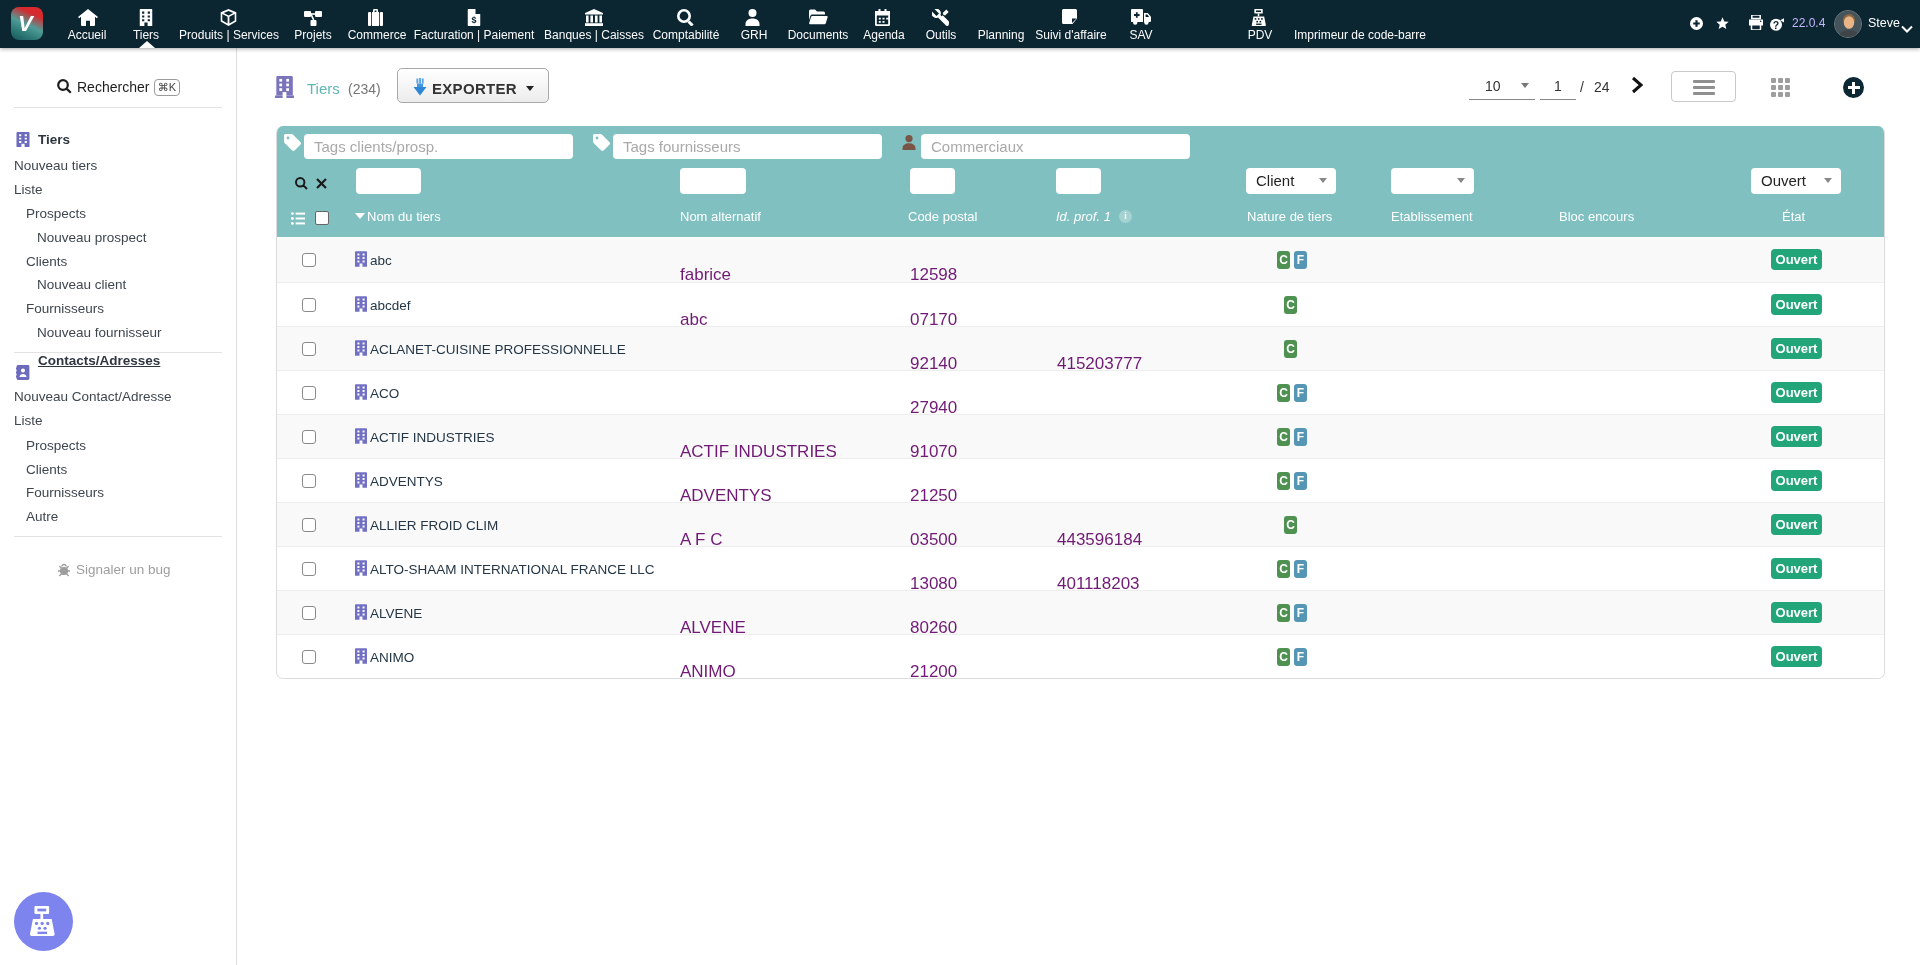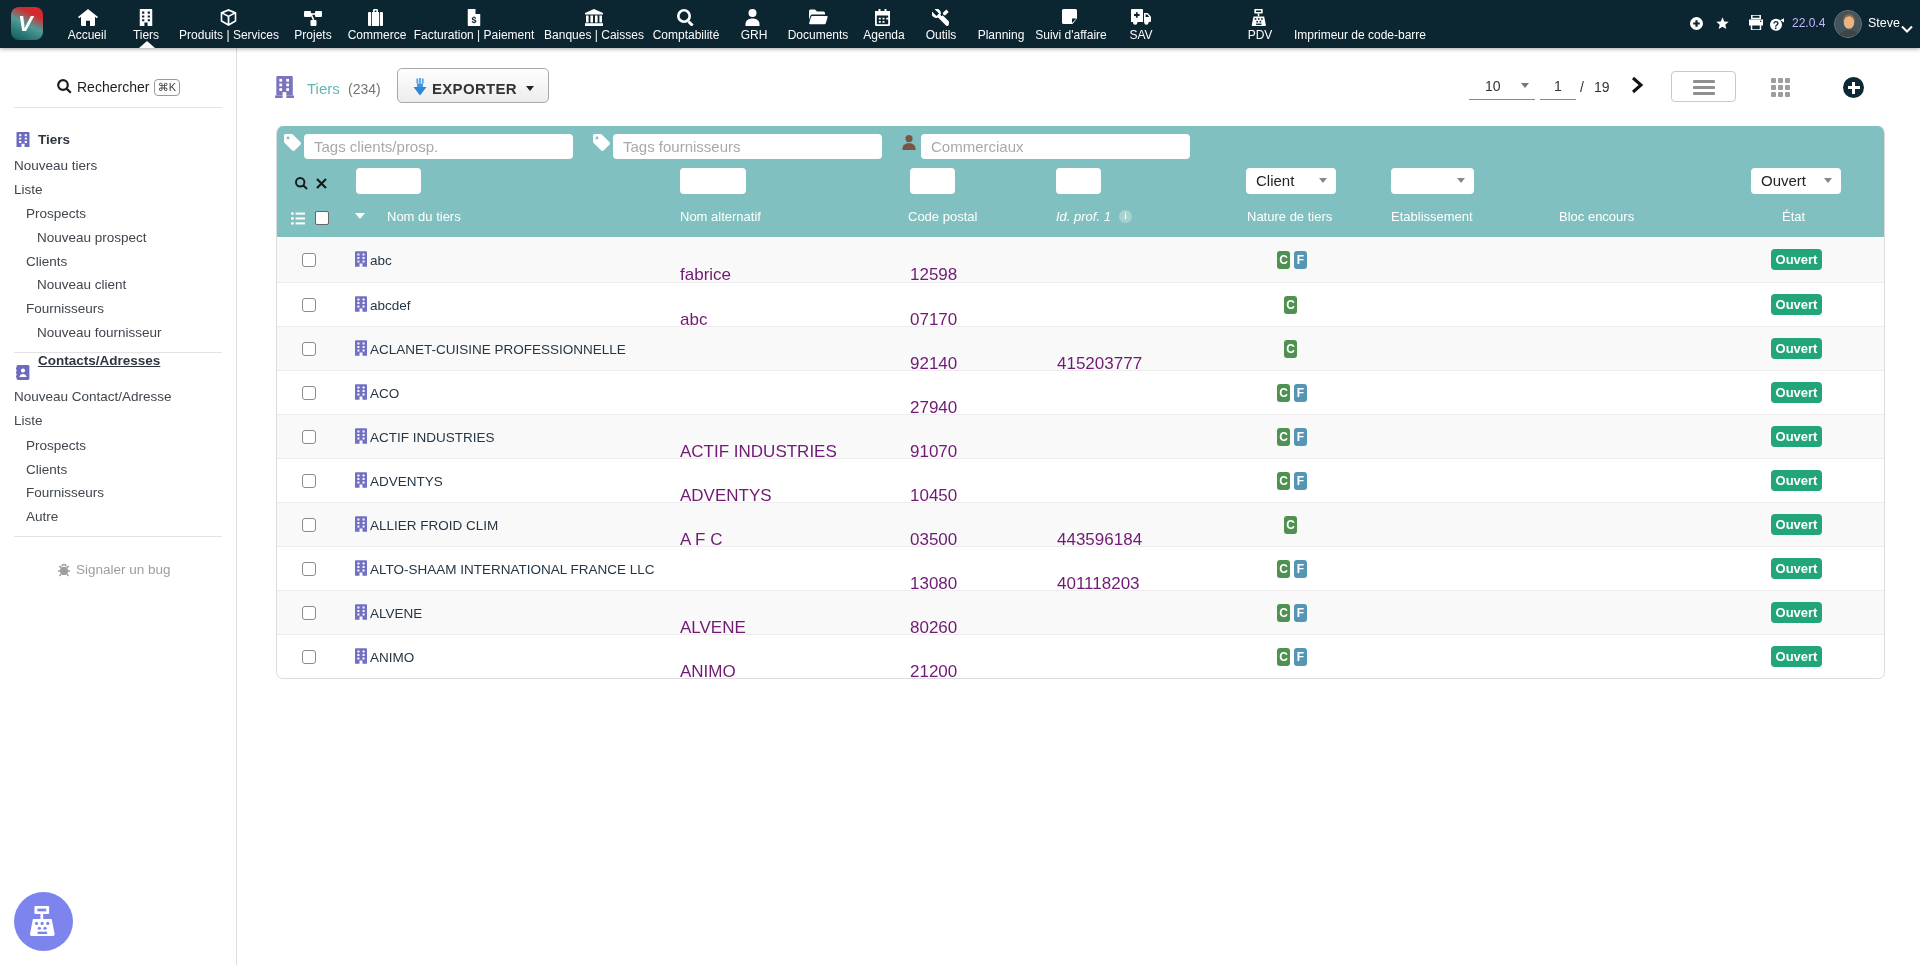"19" div { text: 19 -> 24 }
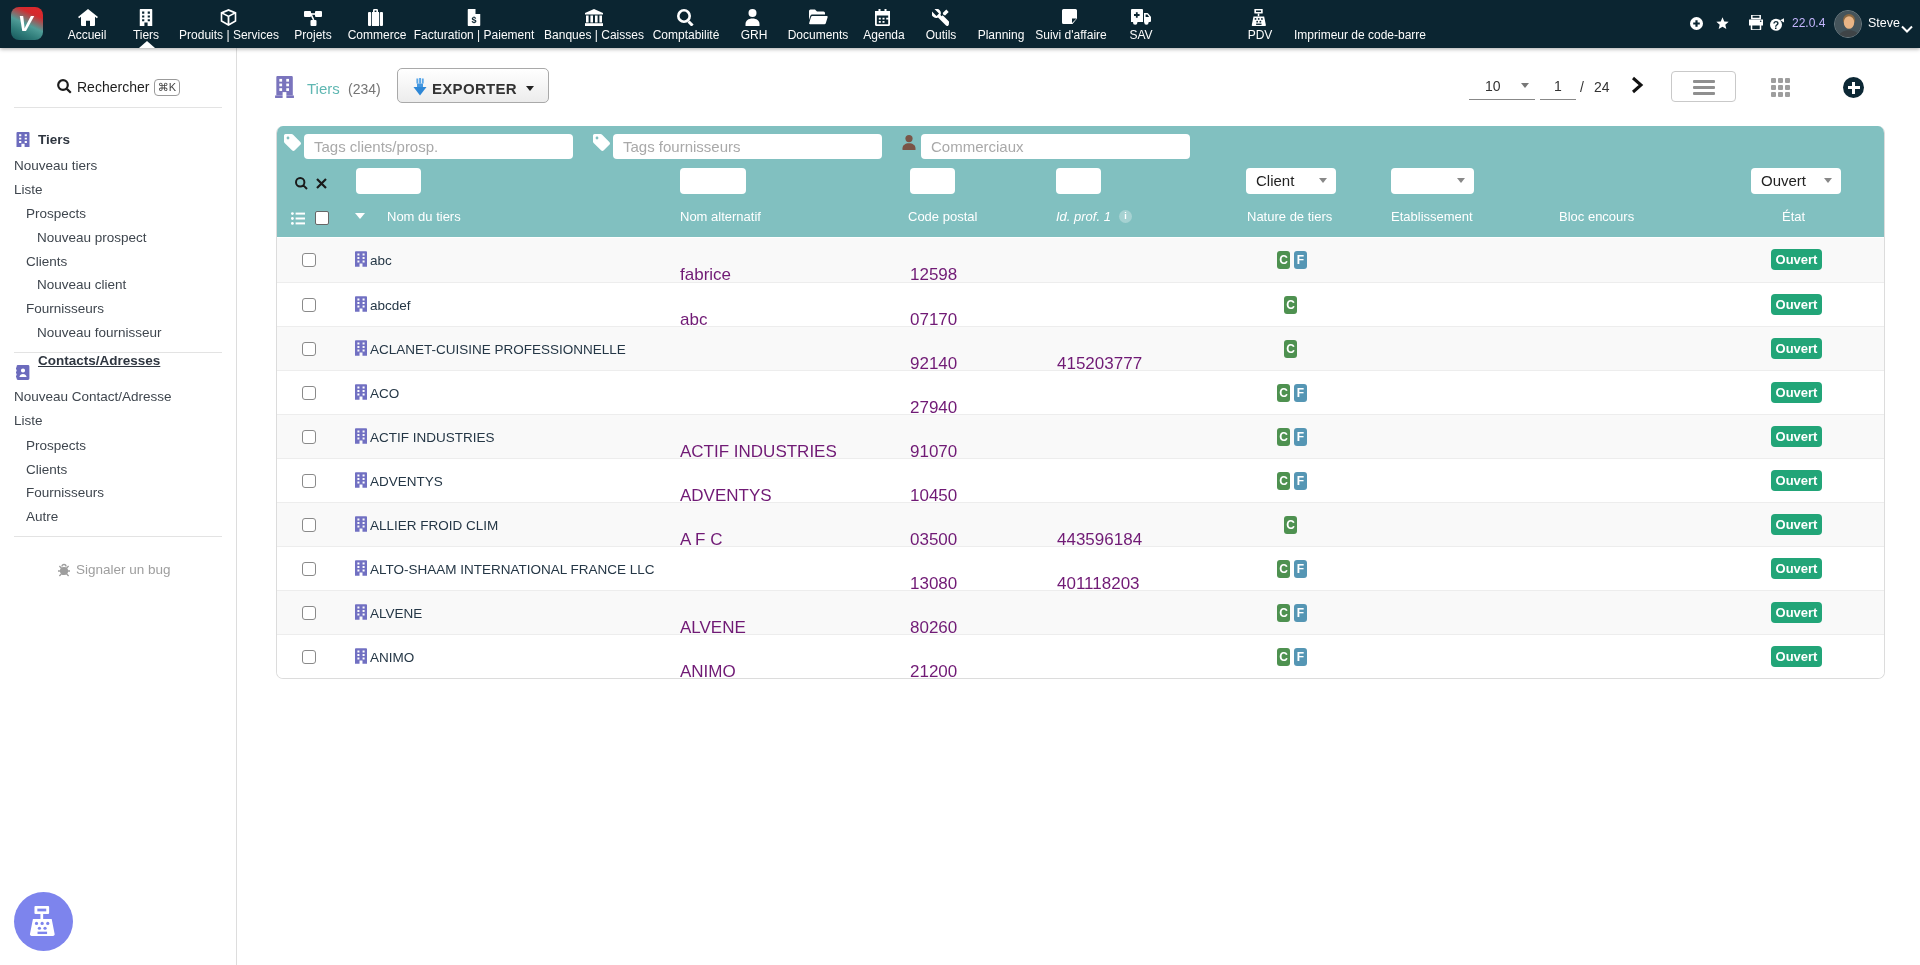"Nom du tiers" span.colh { margin-left: 20px -> none }
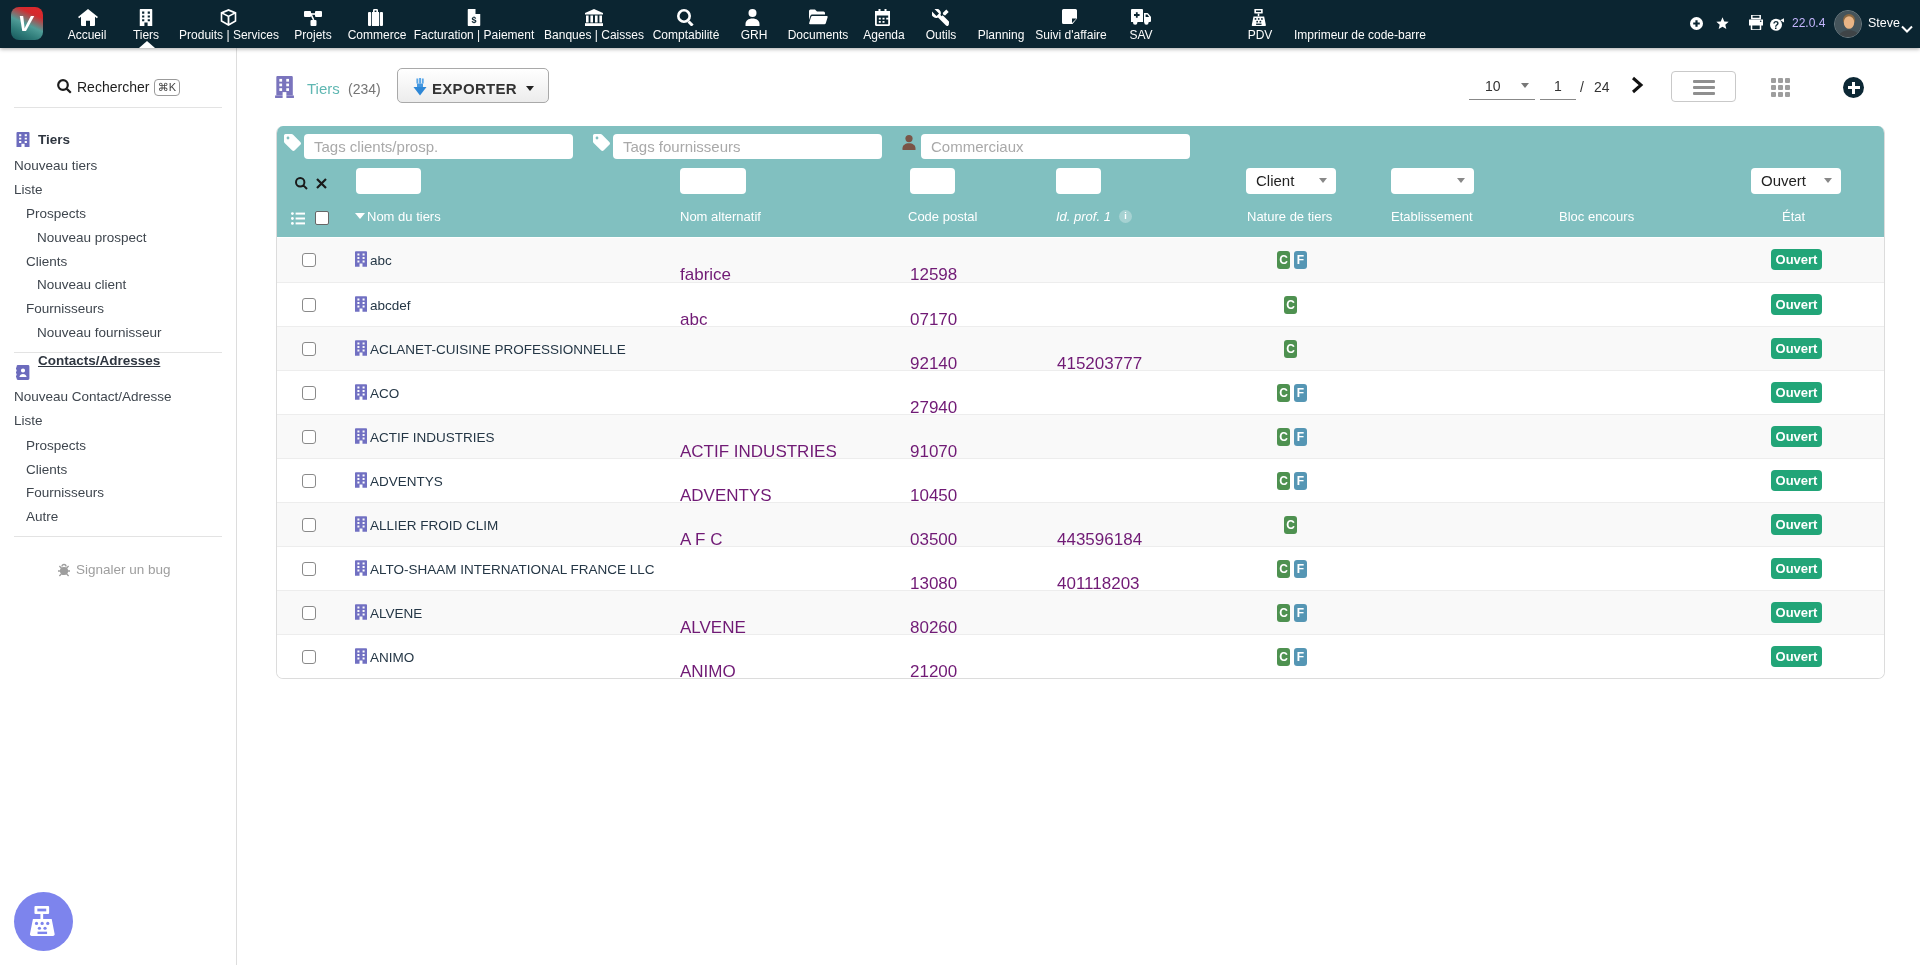"10450" span.rval { text: 10450 -> 21250 }
